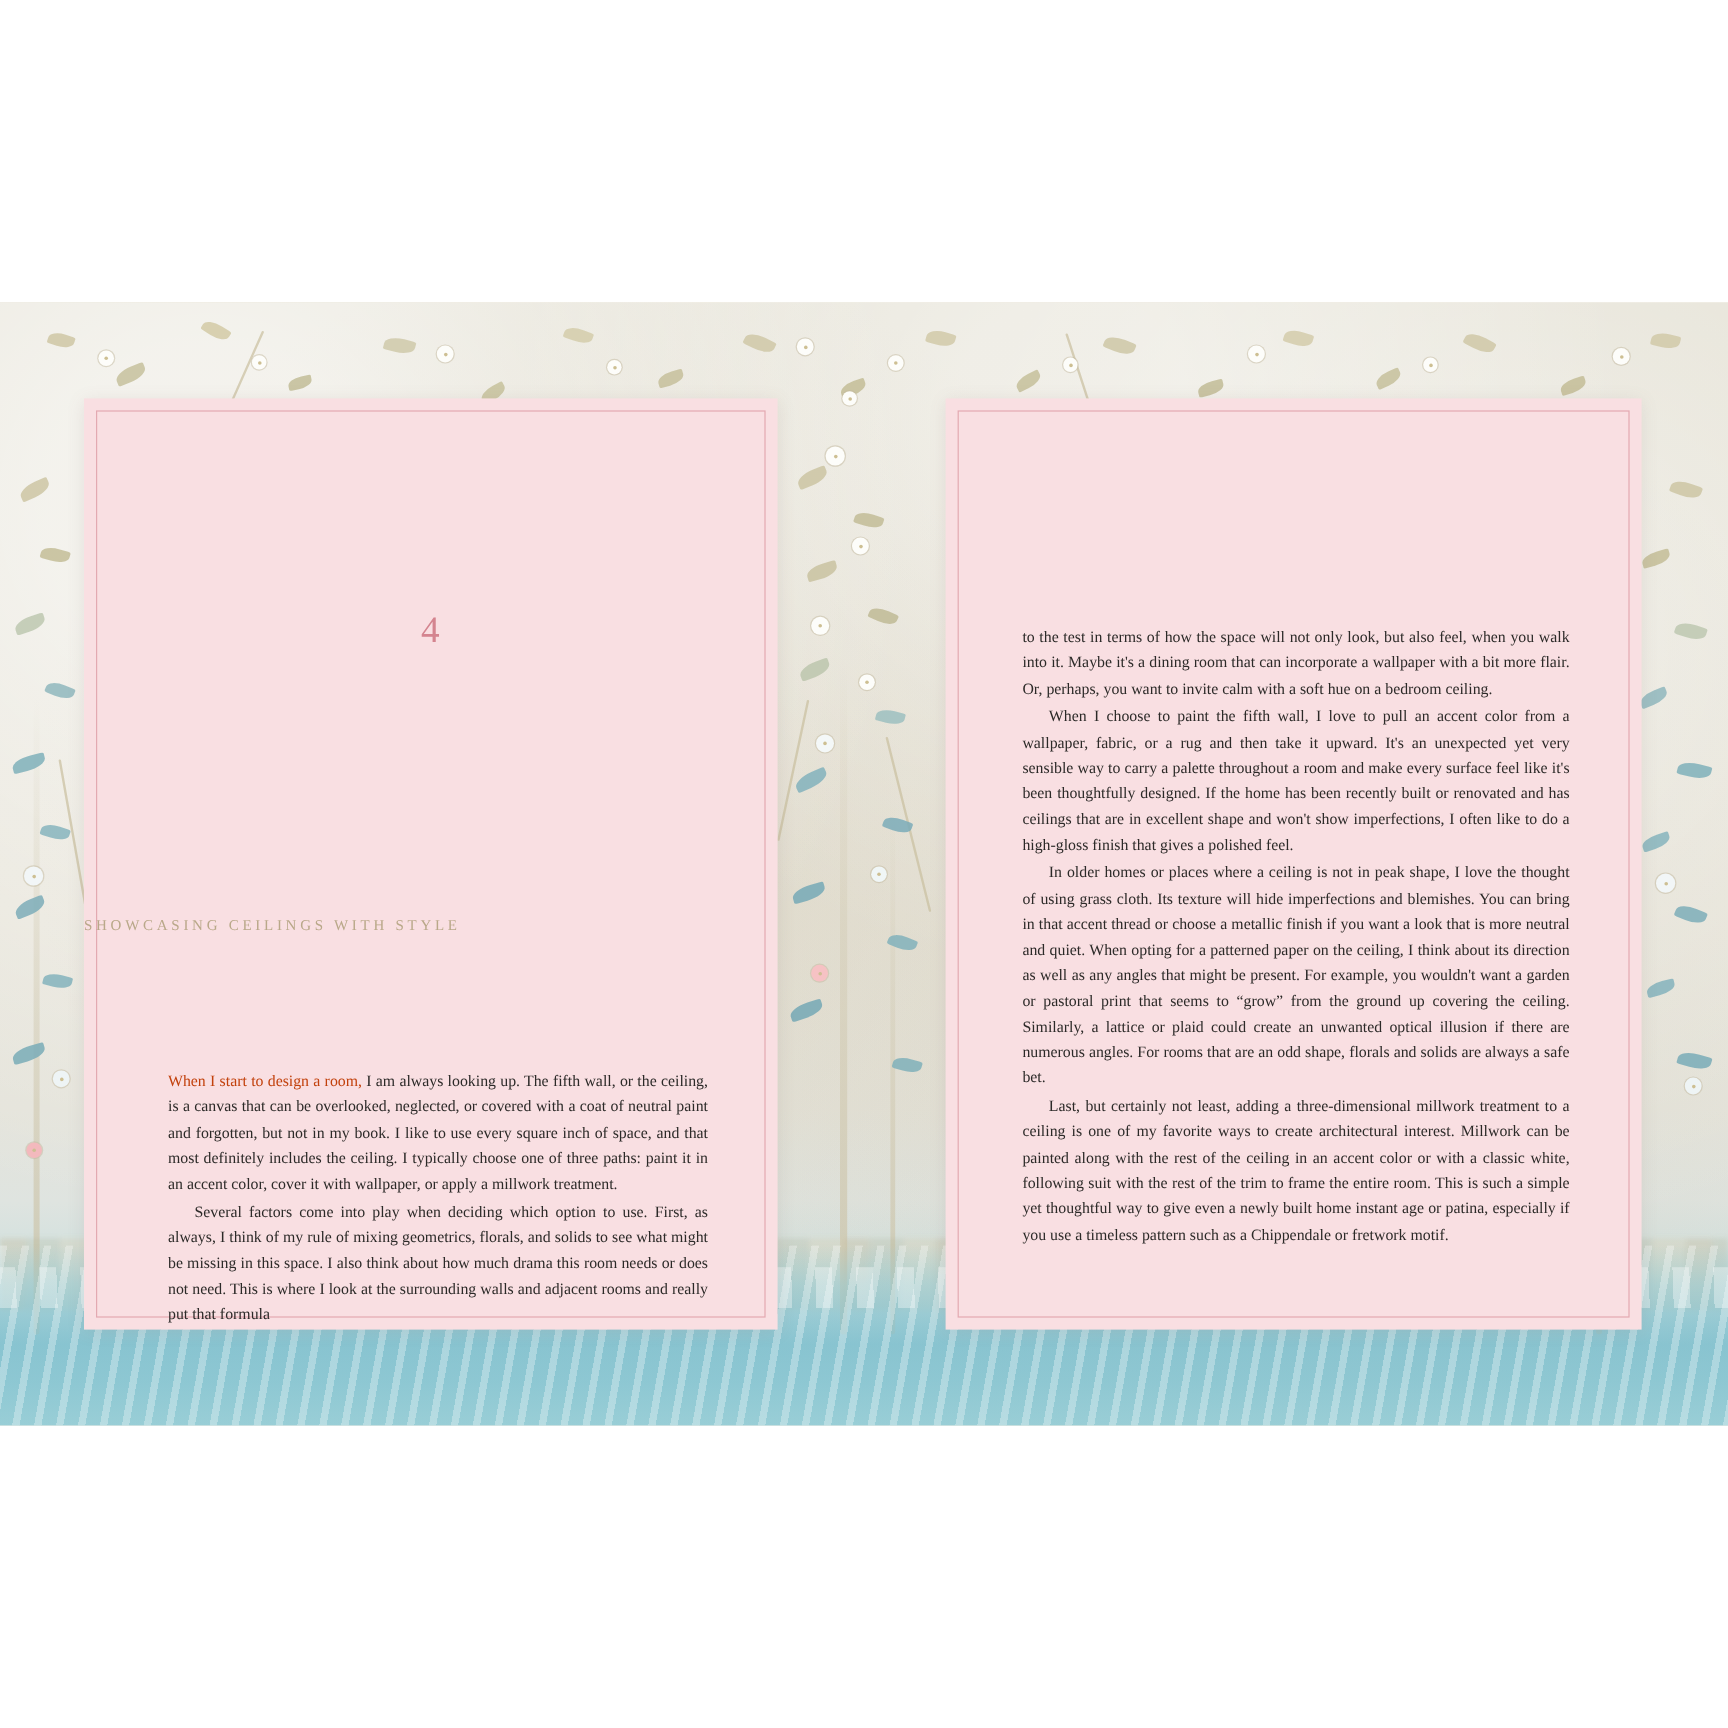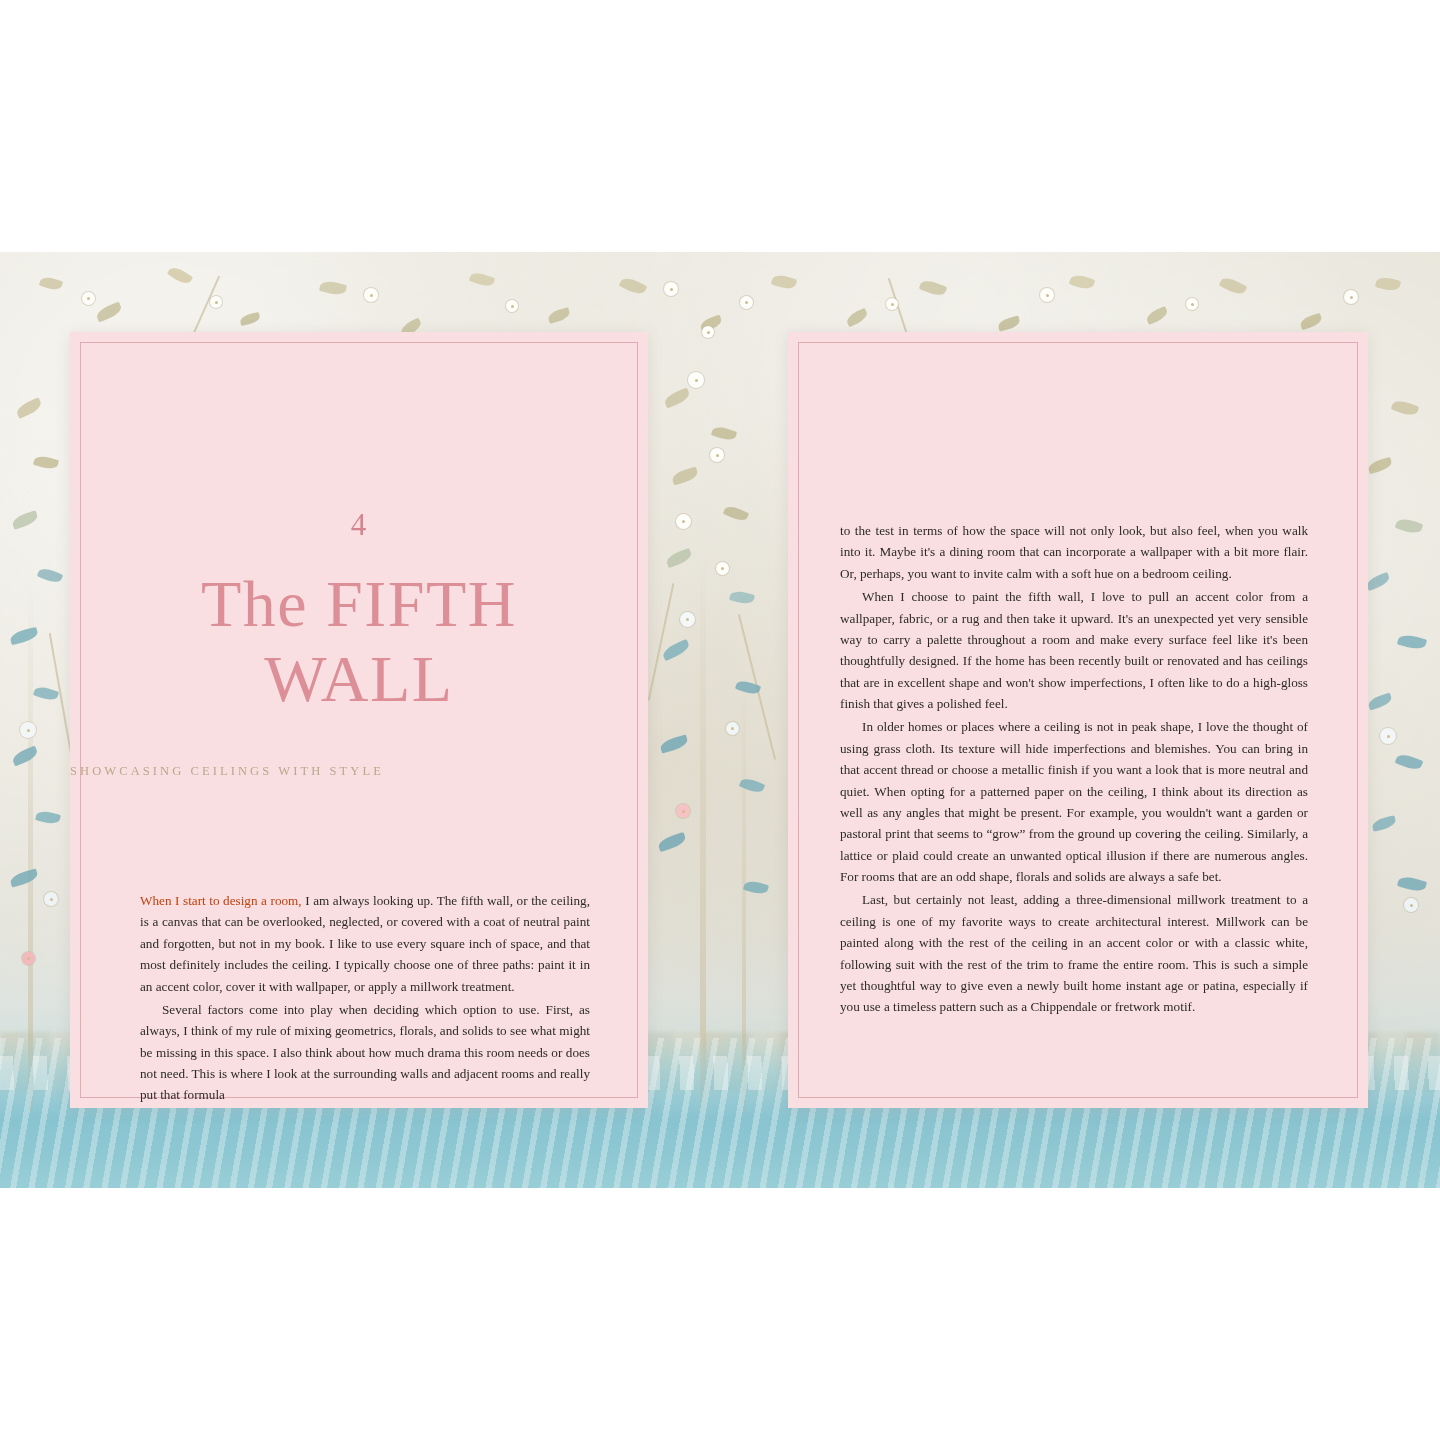"to the test in terms" .body-right { left: 52px -> 64px }
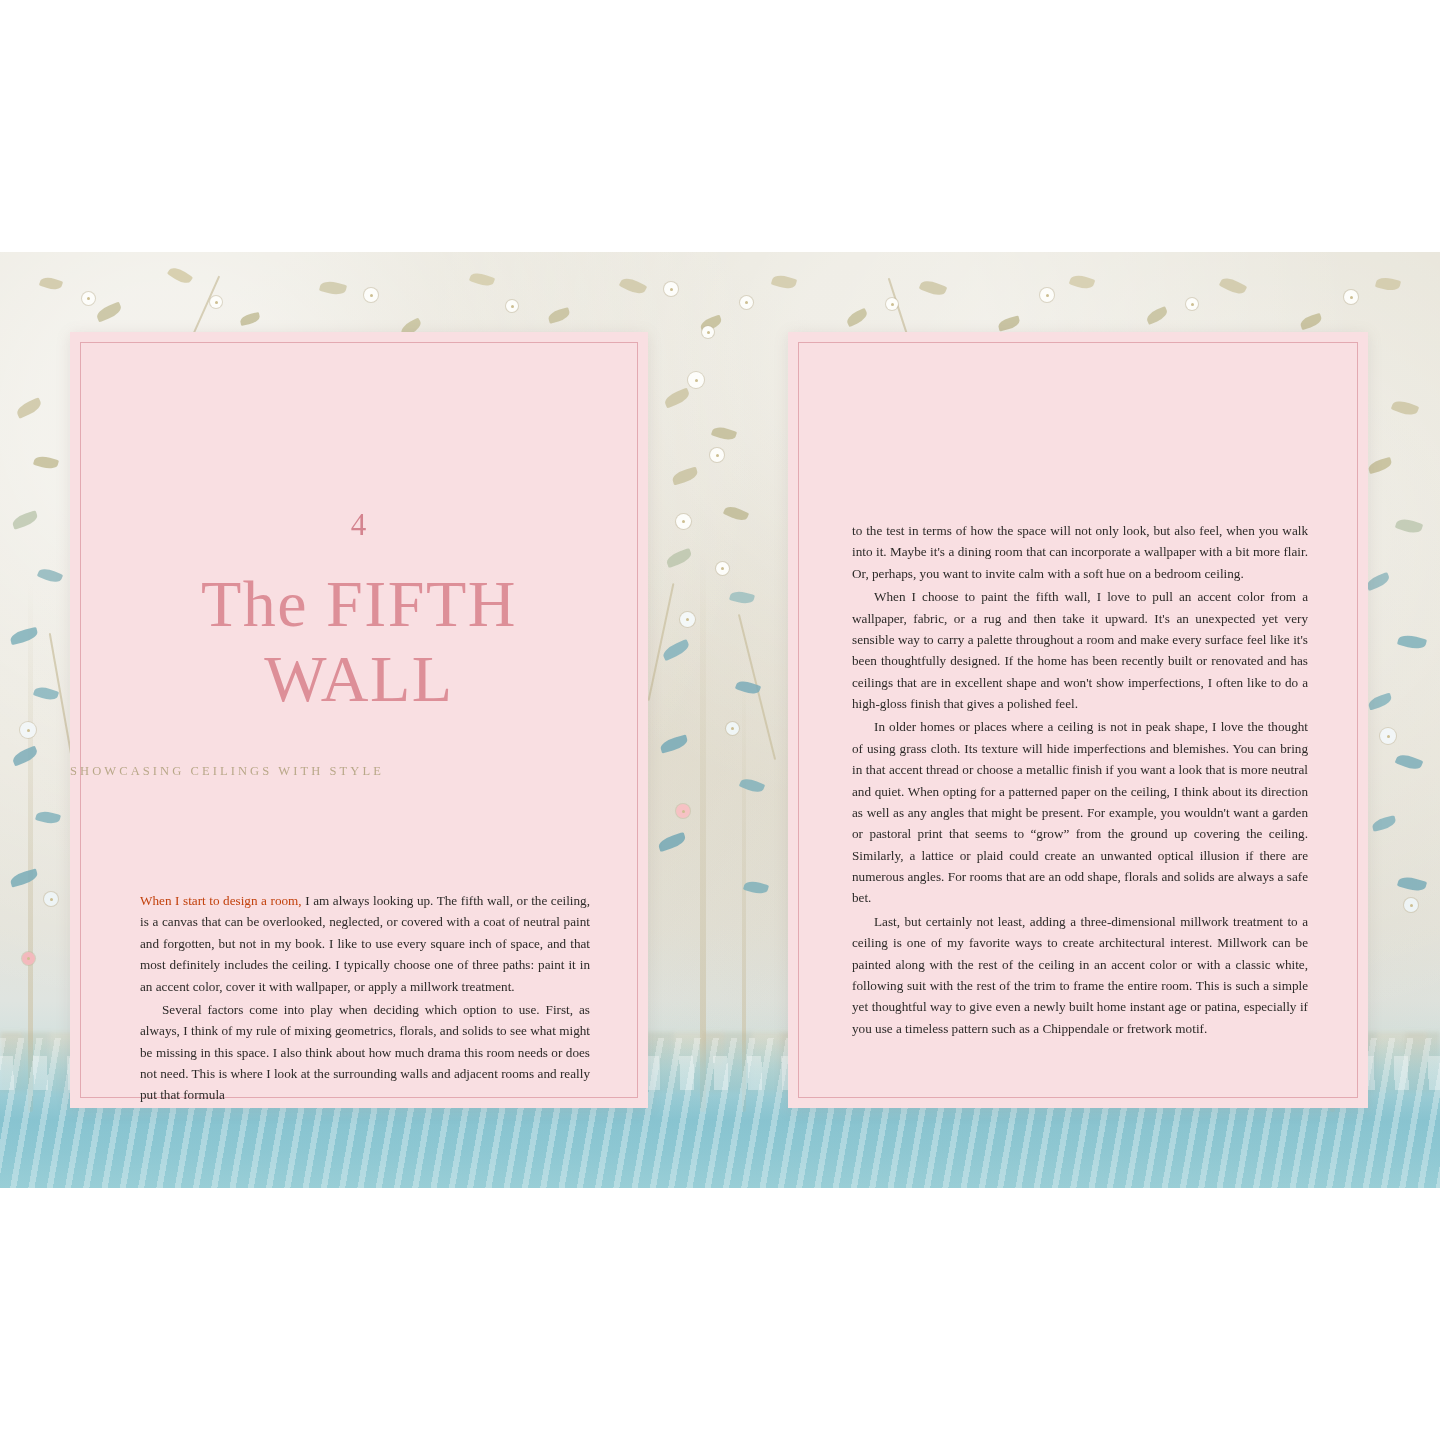"The FIFTH" div.chapter-title { html: <div> <div>The FIFTH</div> <div>WALL</div> </div> -> none }
